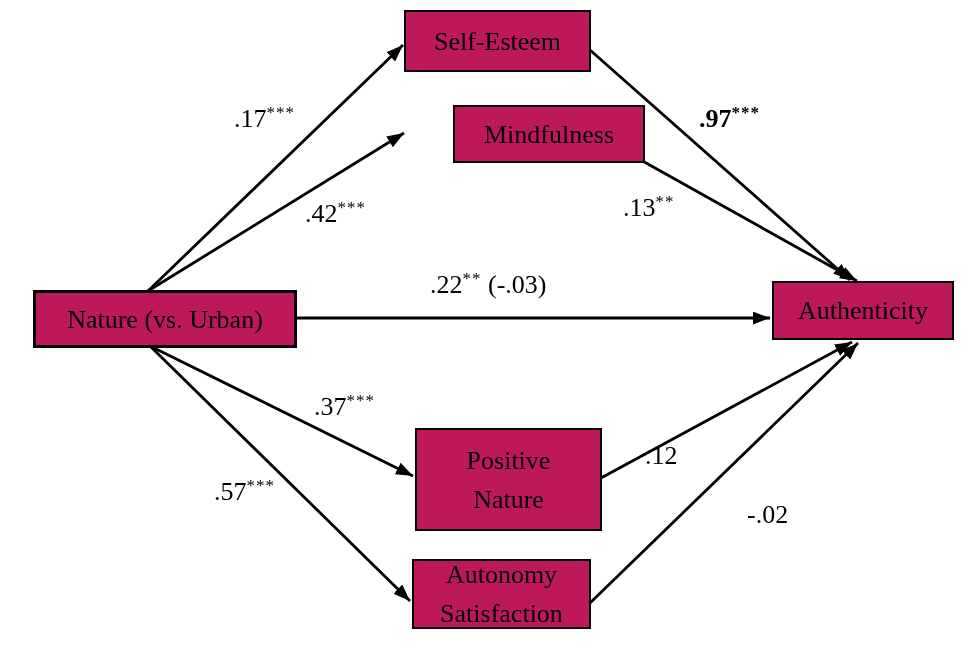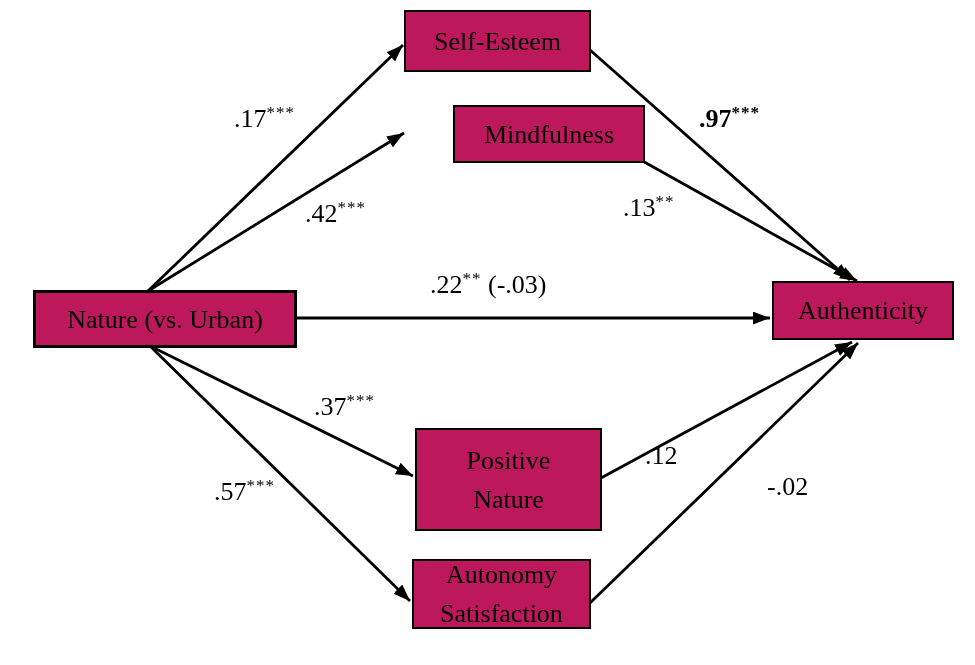"-.02" div.coef { margin-left: 20px -> none; top: 472px -> 500px }
